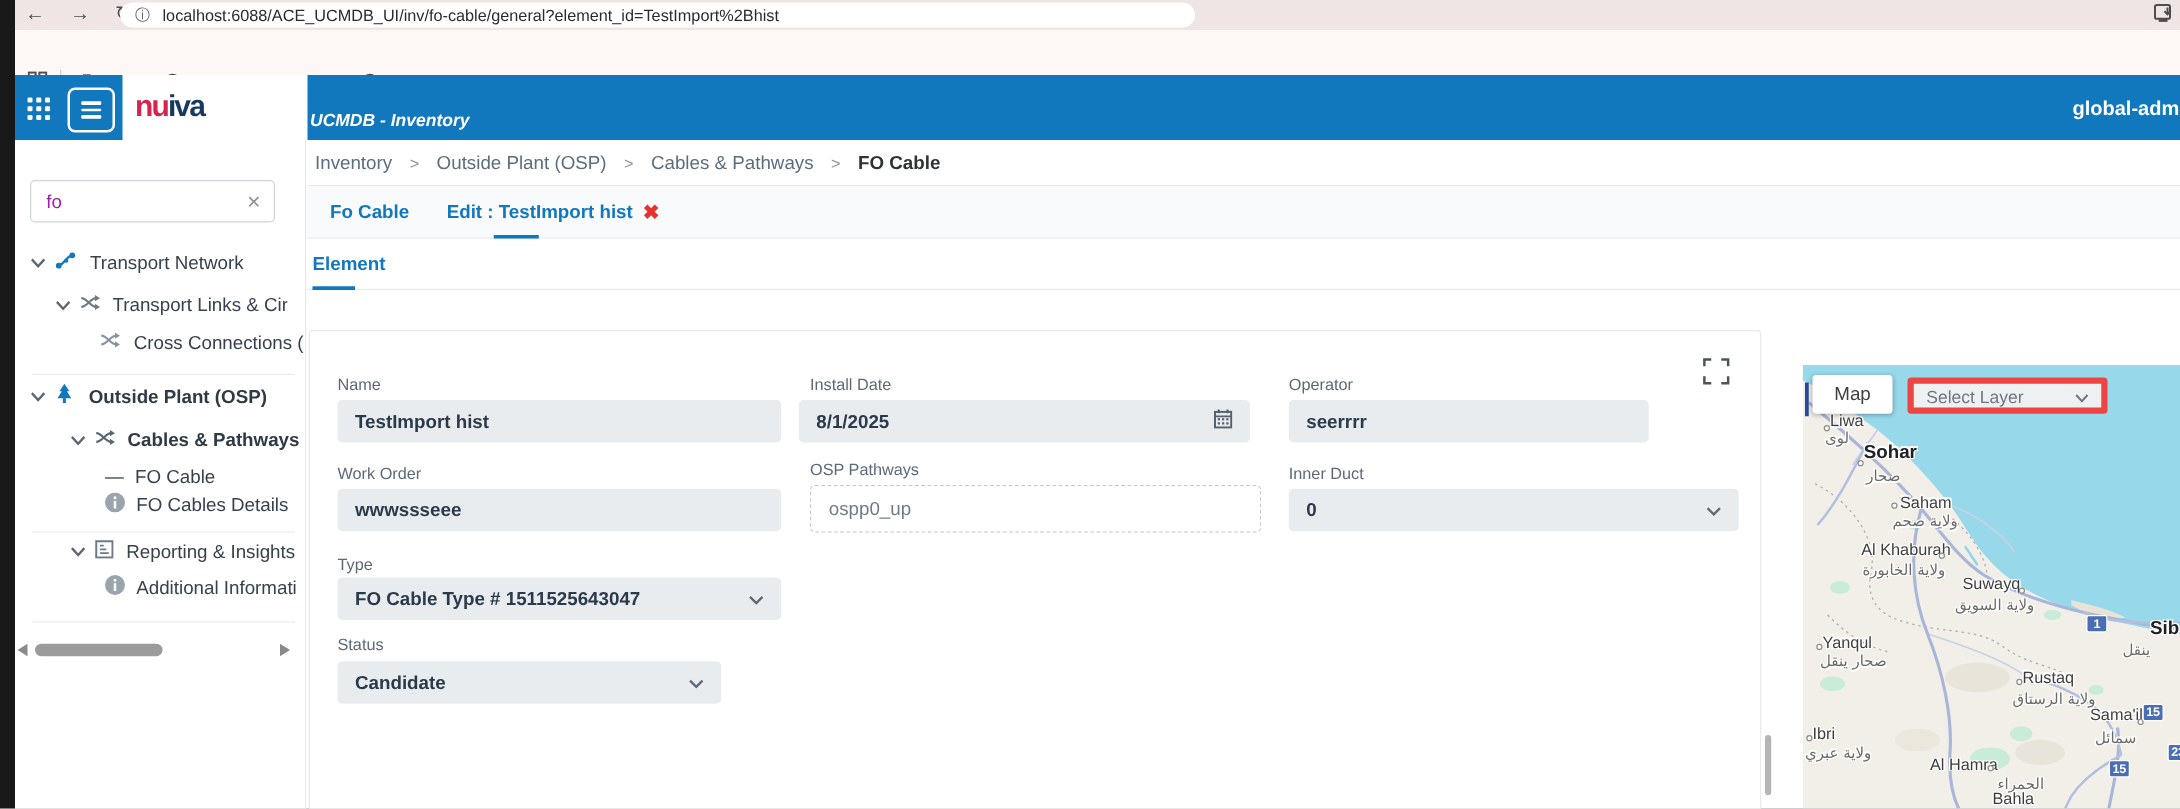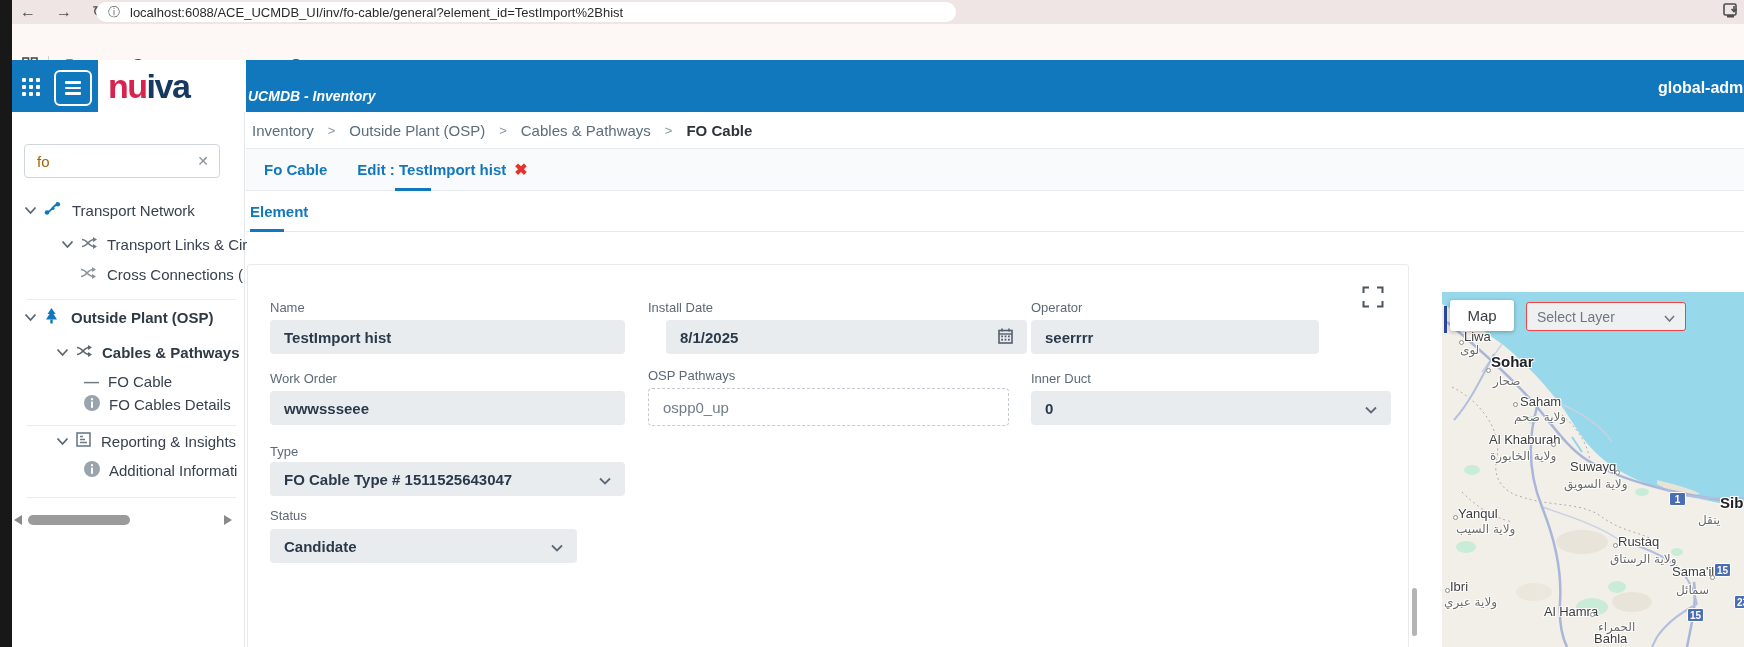"nuiva" .logo-text { font-size: 34px -> 24px }
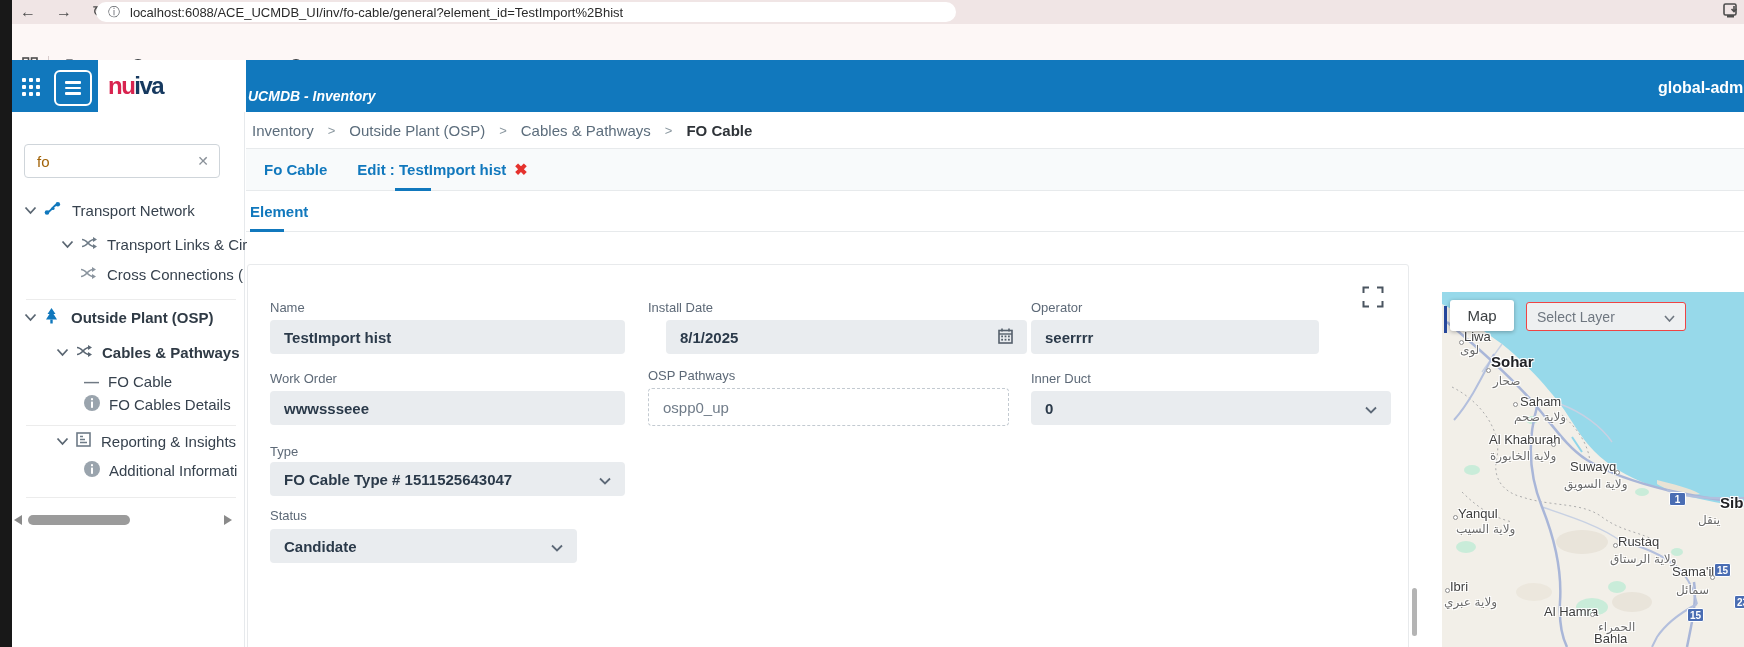"fo" .search-box input { color: #a16207 -> #a21caf }
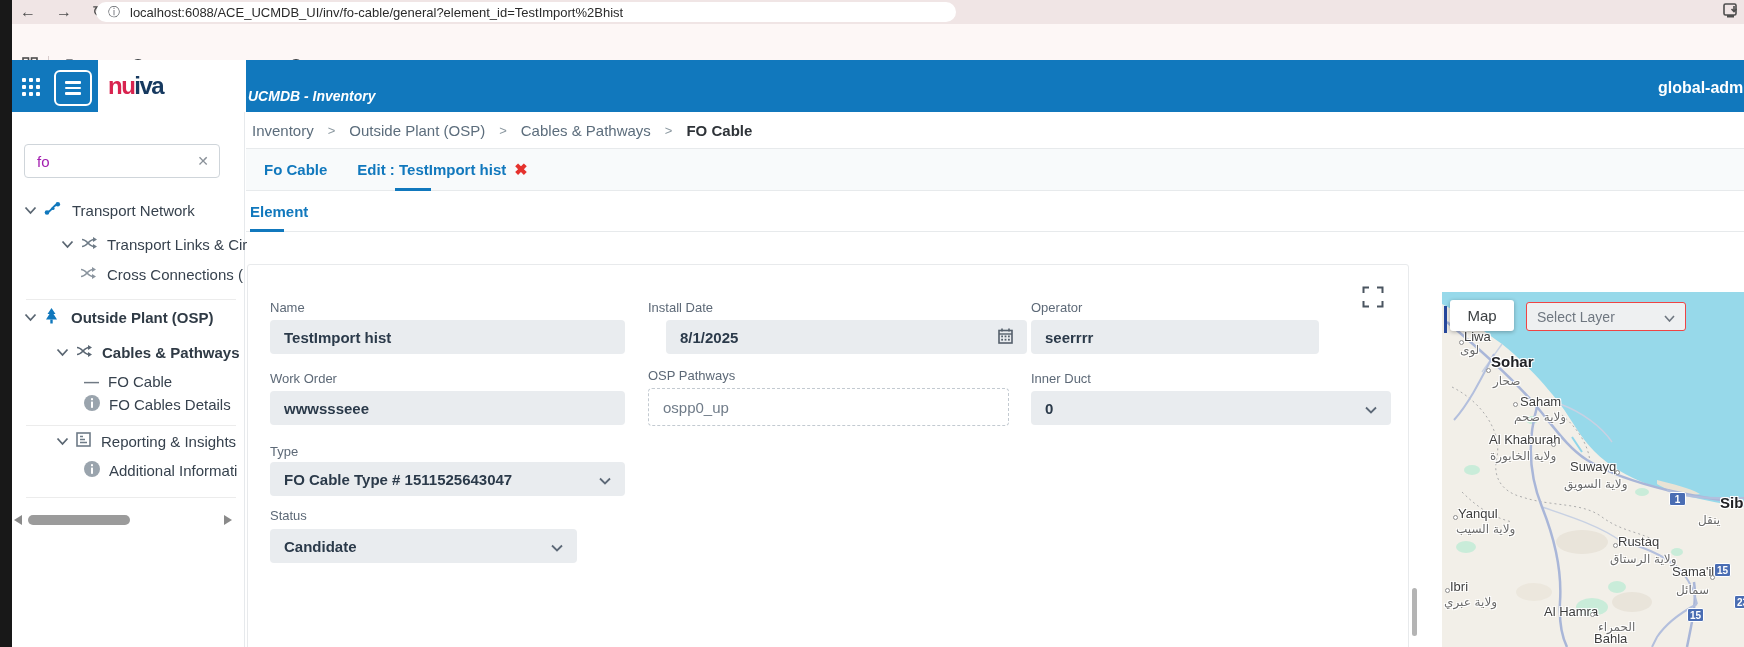"Transport Links & Cir" div.abs { left: 61px -> 44px }
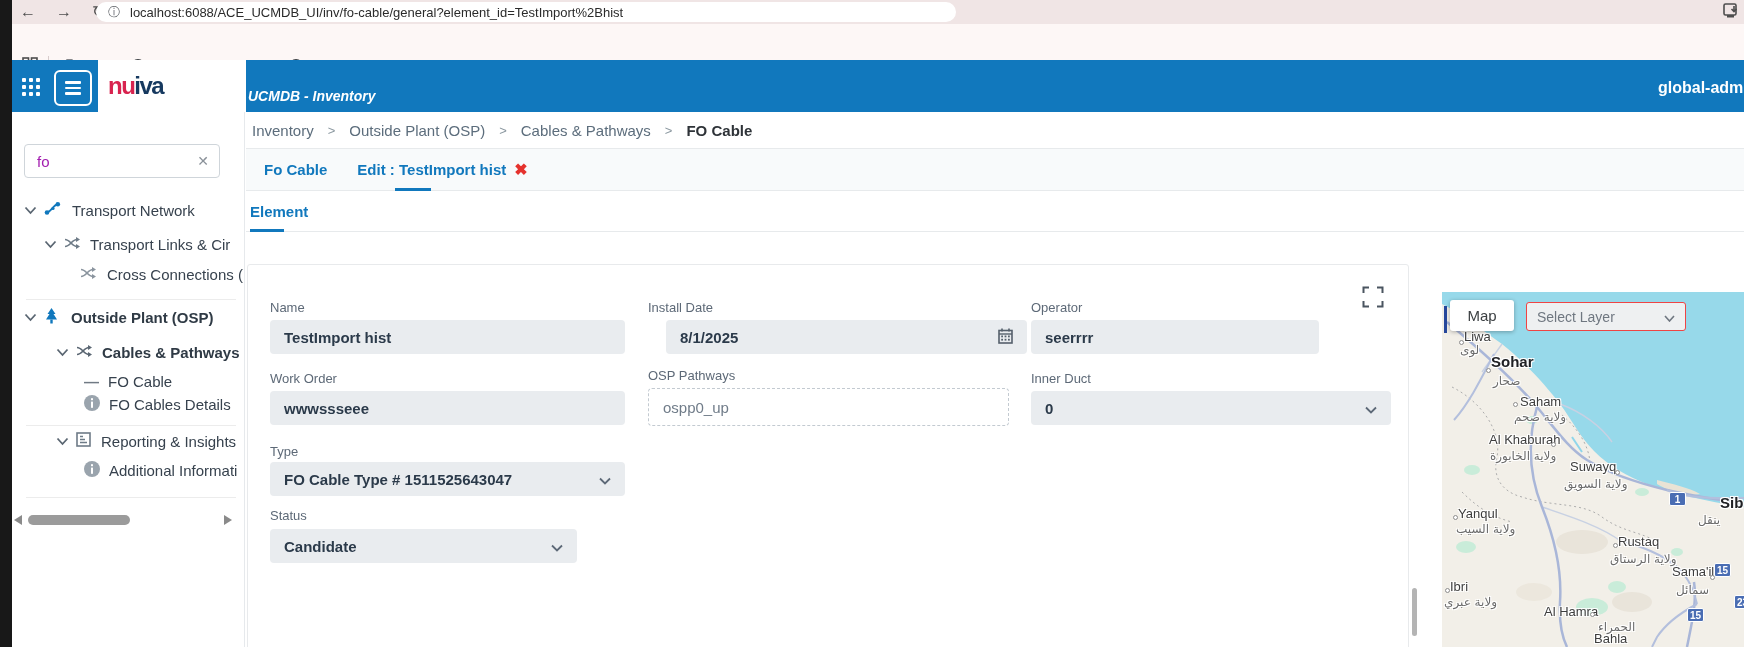"Select Layer" .layer-sel { border: 1px solid #ef4444 -> 5px solid #ef4444 }
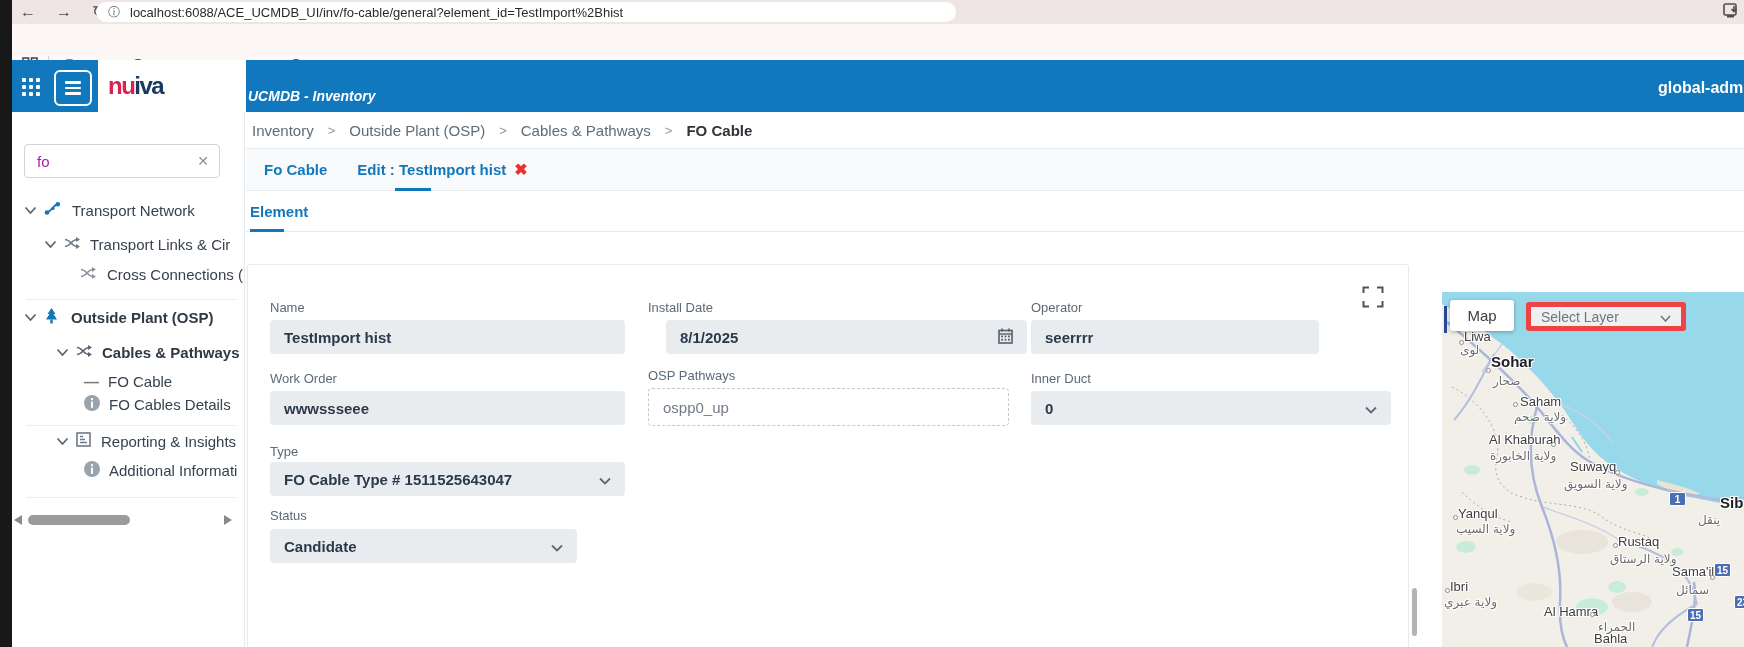"8/1/2025" div.abs { left: 666px -> 639px }
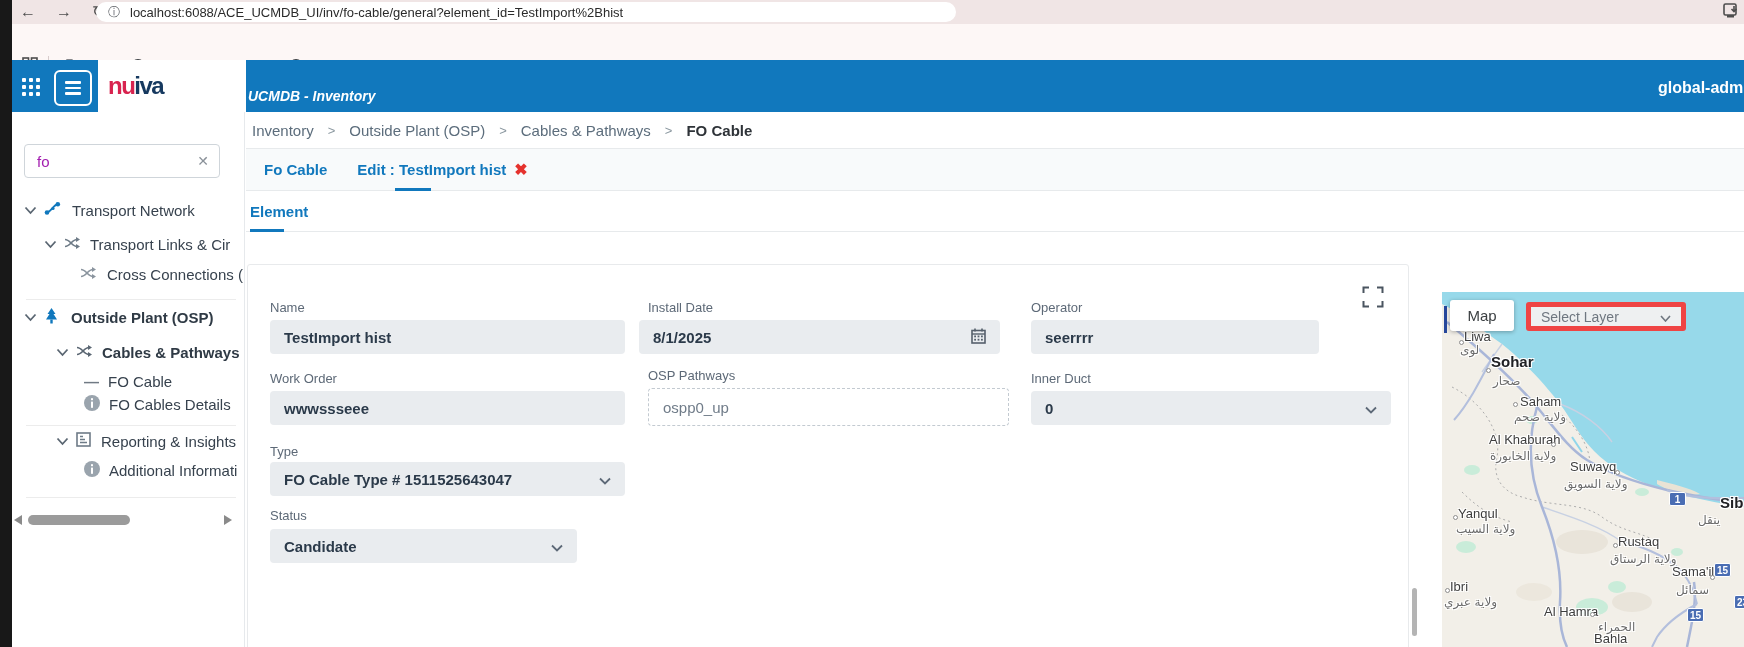"ولاية السيب" span.abs { text: ولاية السيب -> صحار ينقل }
